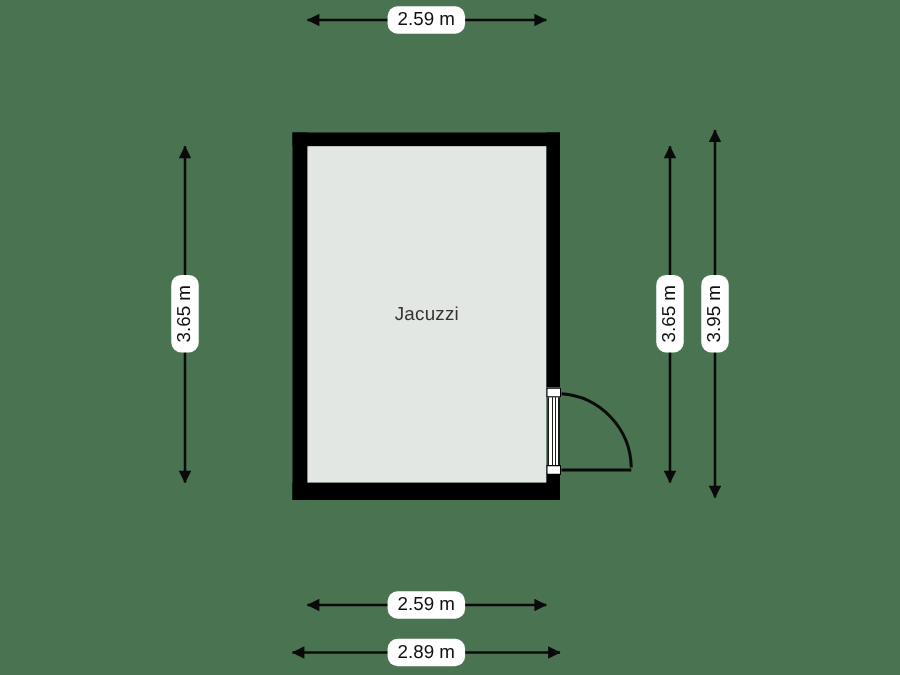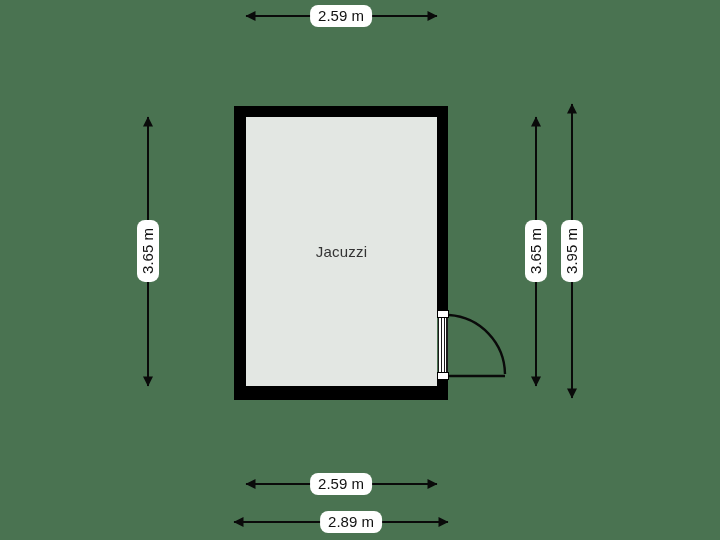"2.89 m" div.dim-label { left: 351px -> 341px }
